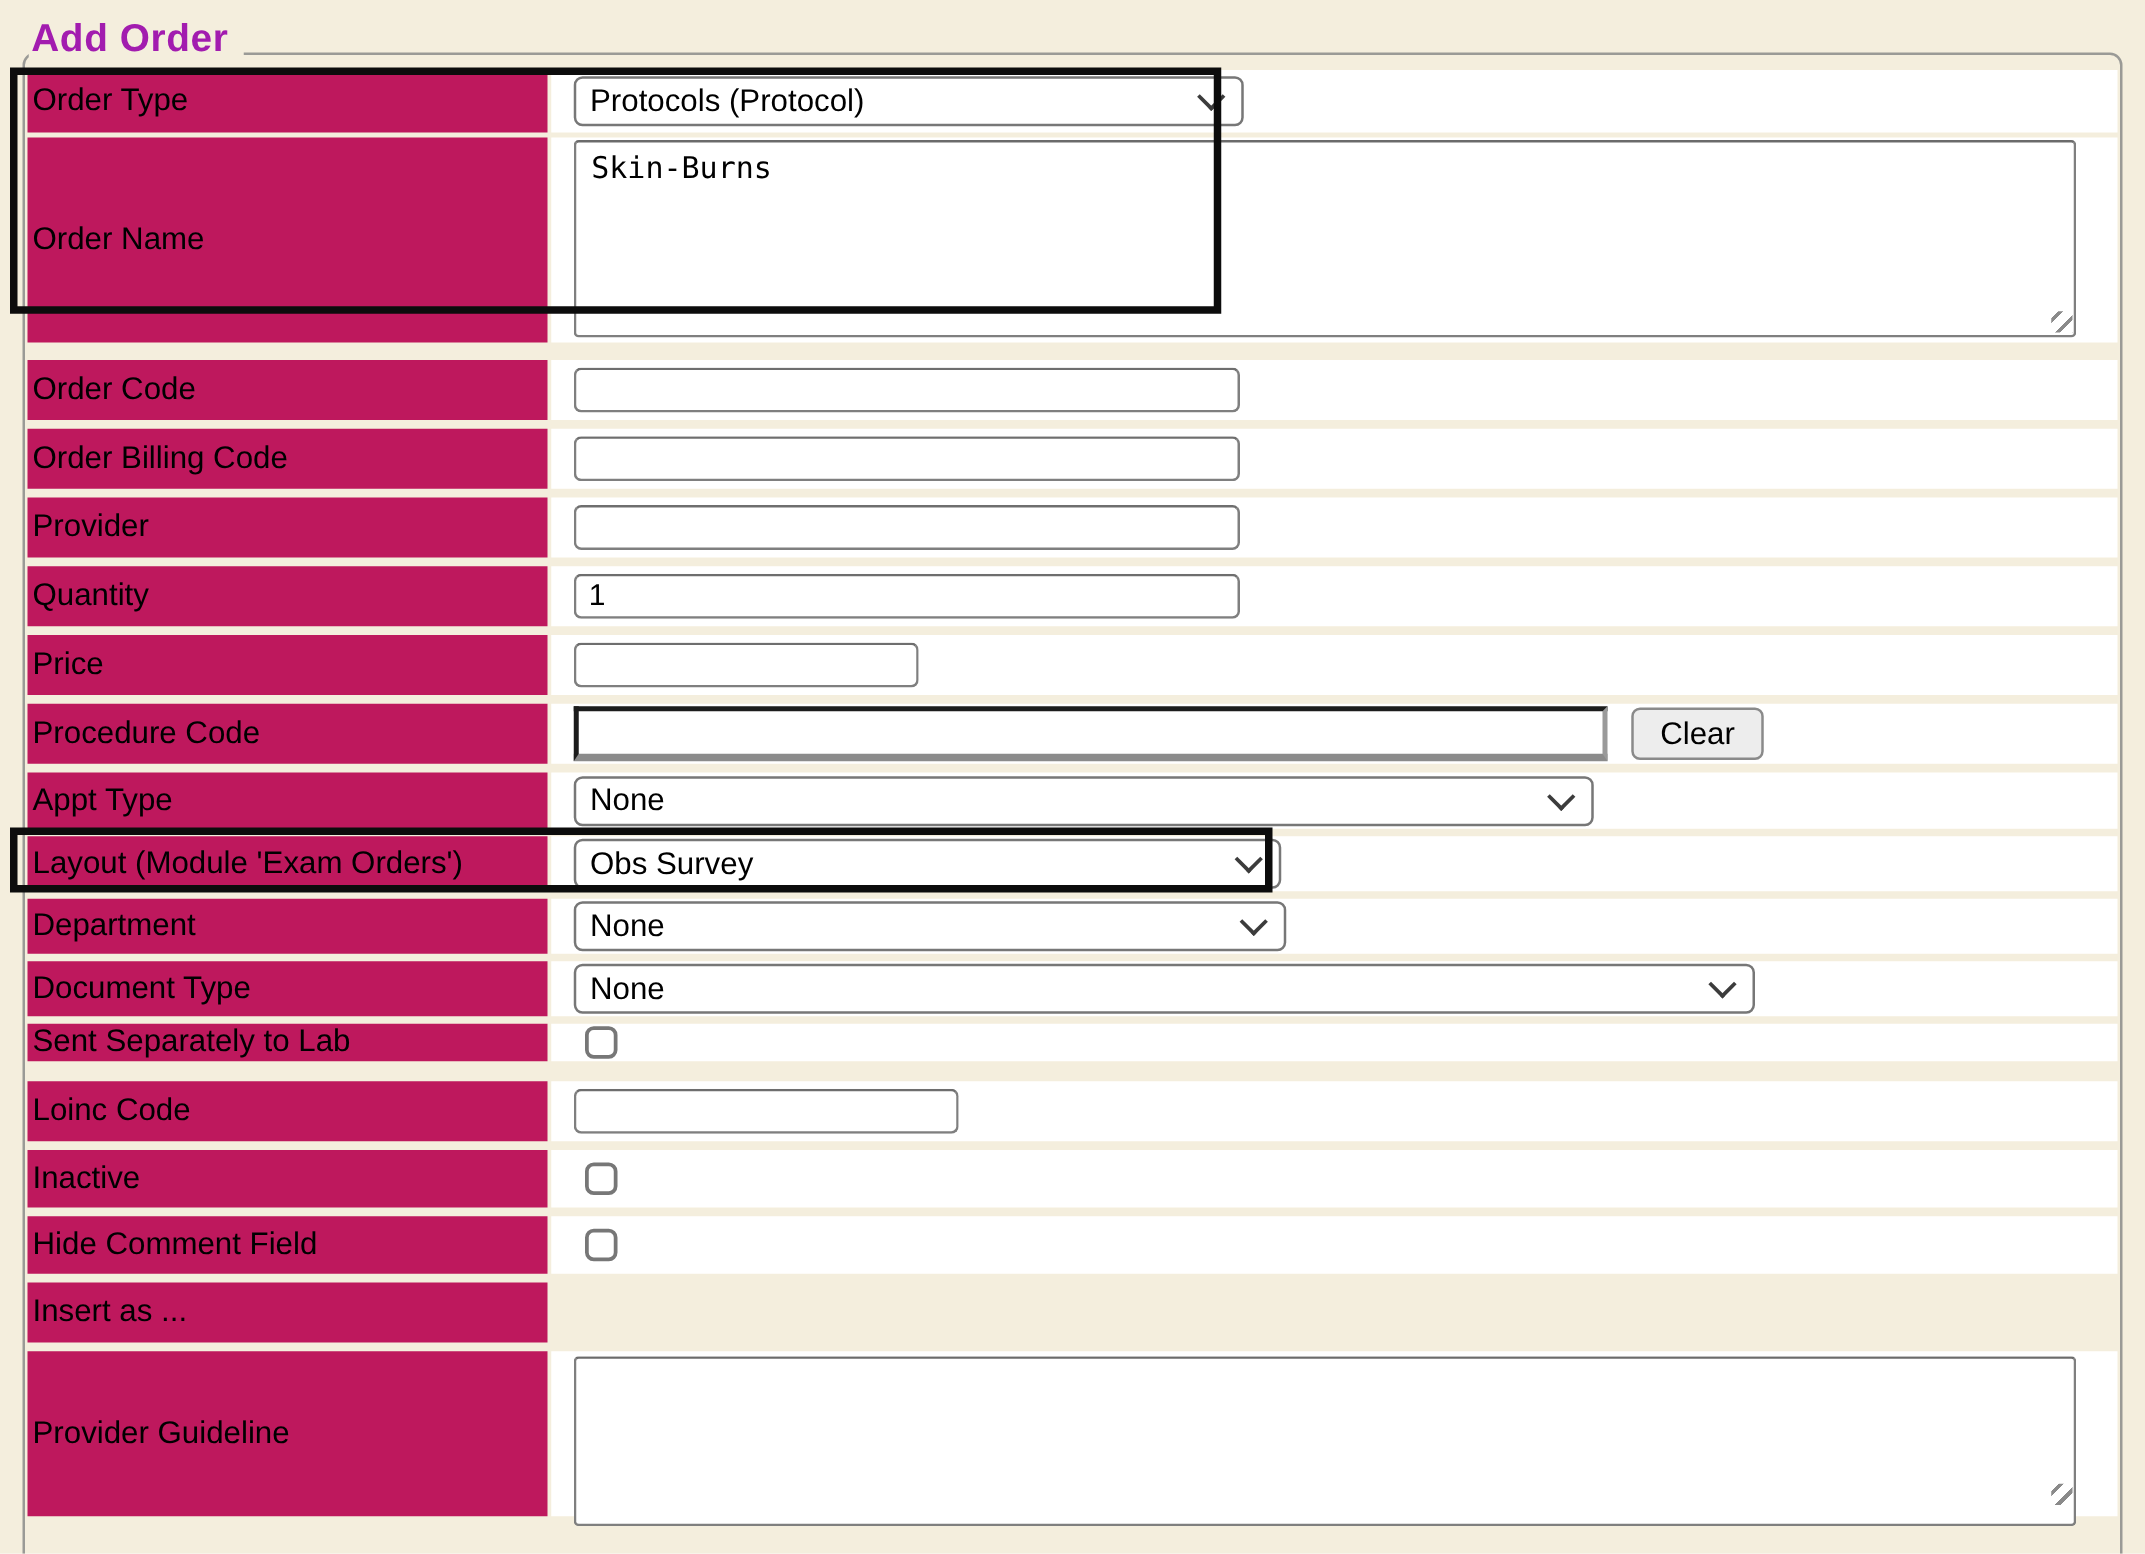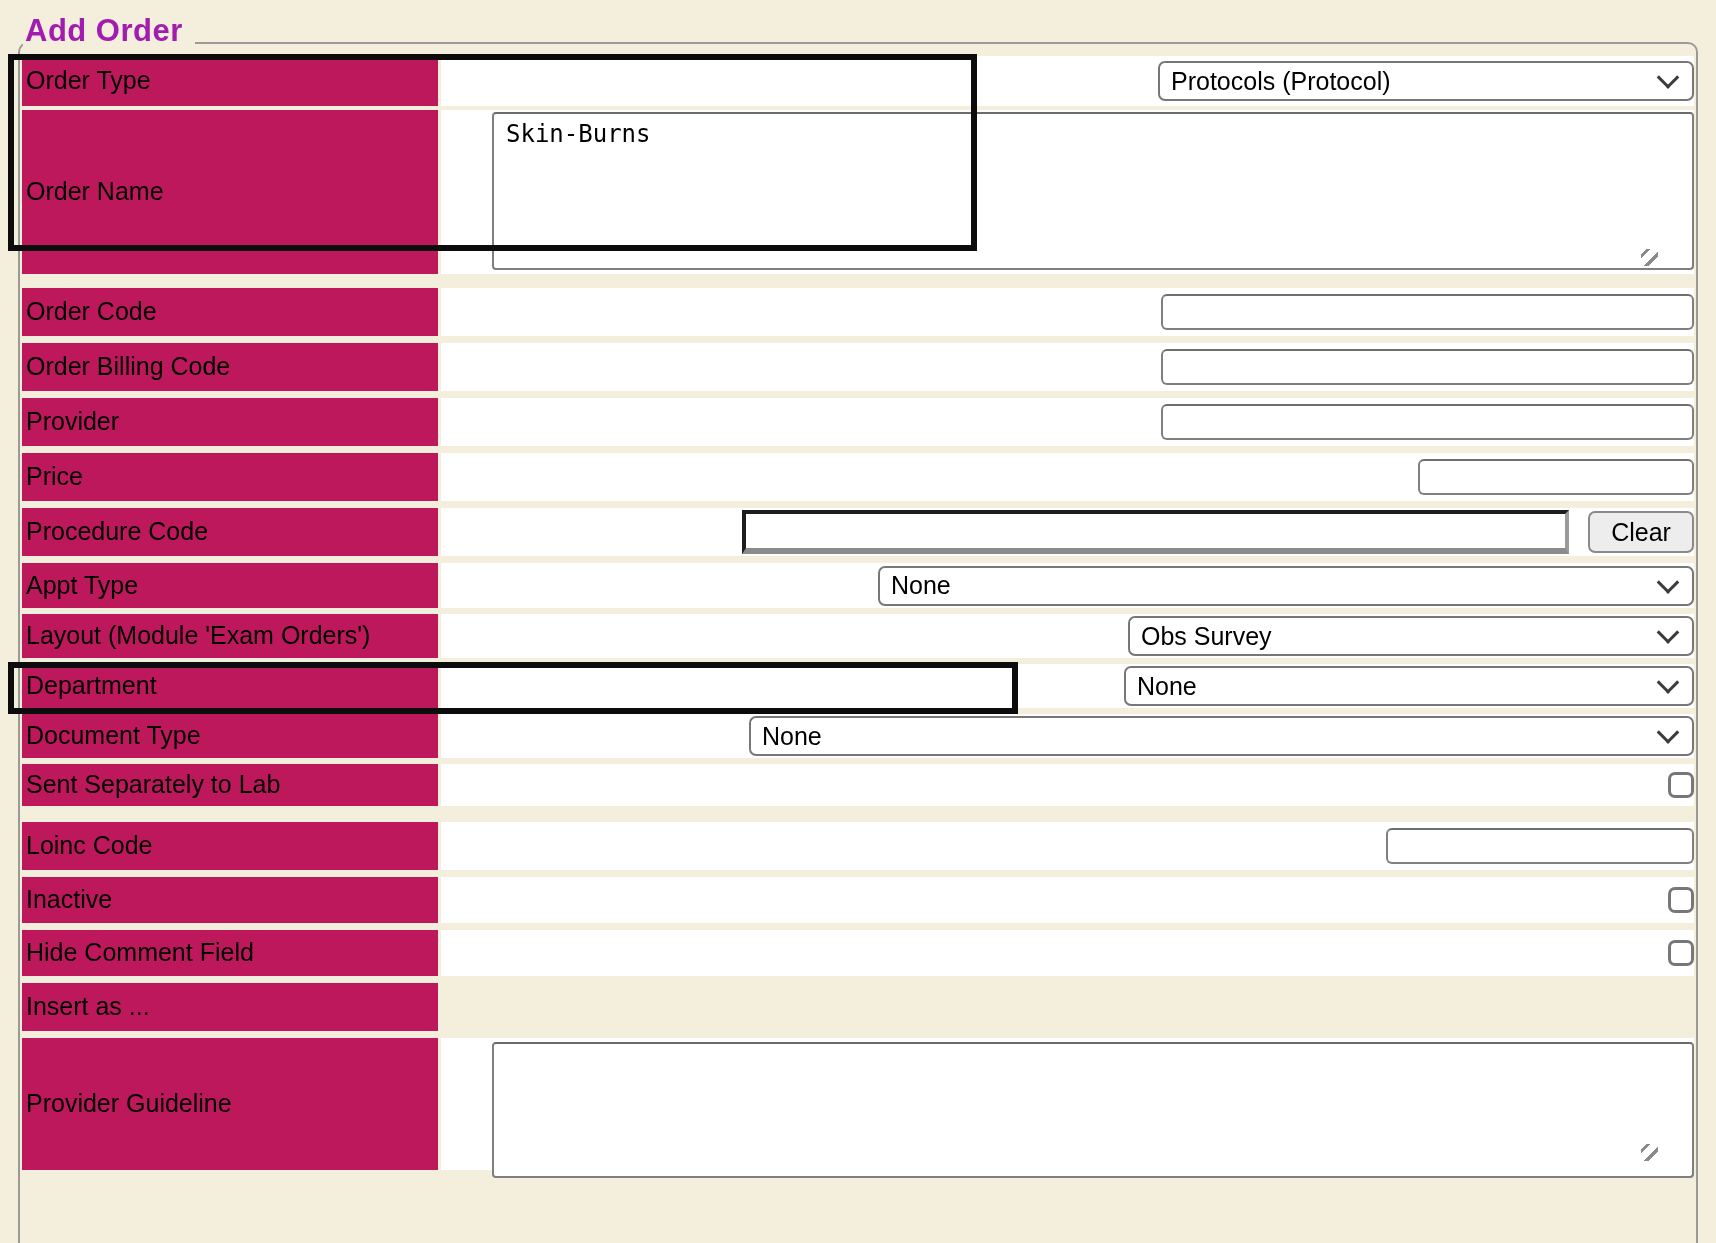"Protocols (Protocol)" .content-cell { justify-content: flex-end -> none; padding-left: 3px -> 18px }
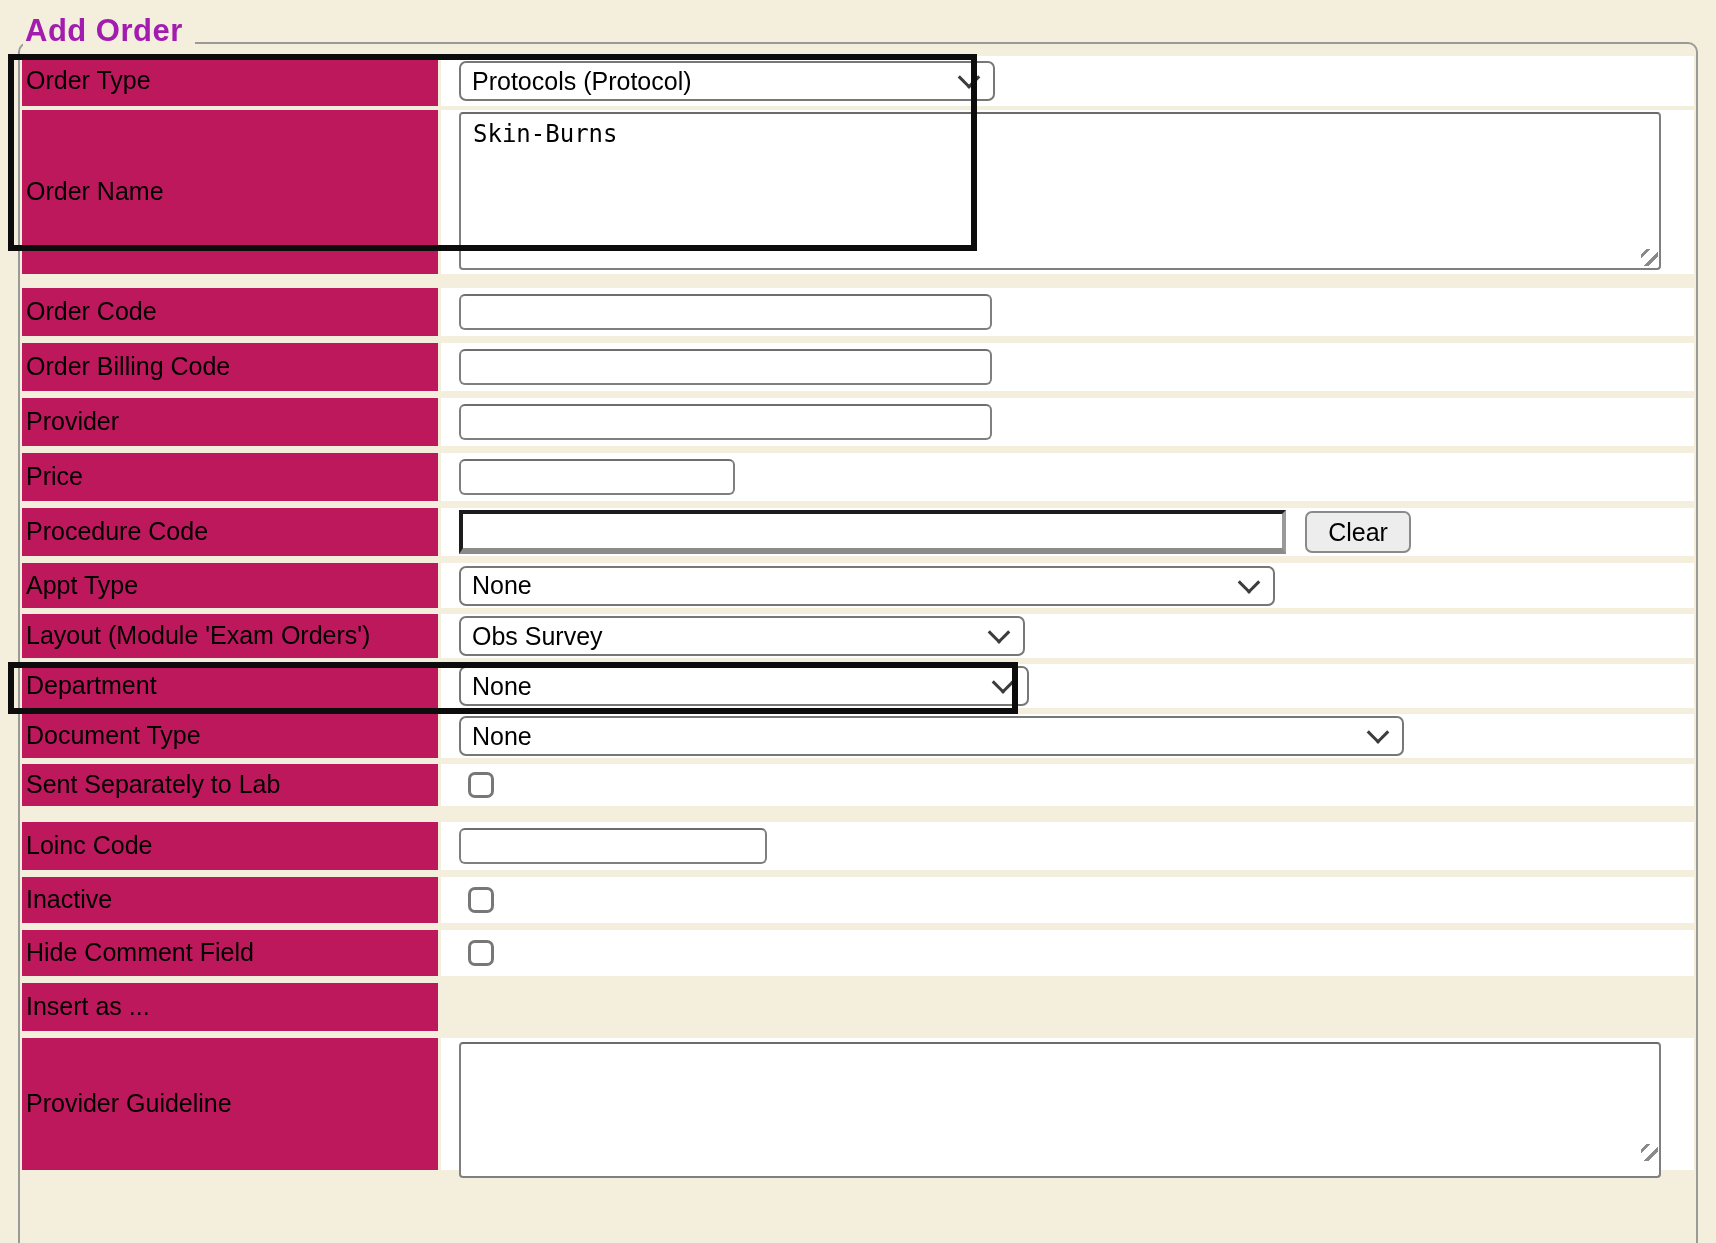"Quantity" div.row { html: none -> <div> <div>Quantity</div> <div> <input> </div> </div> }
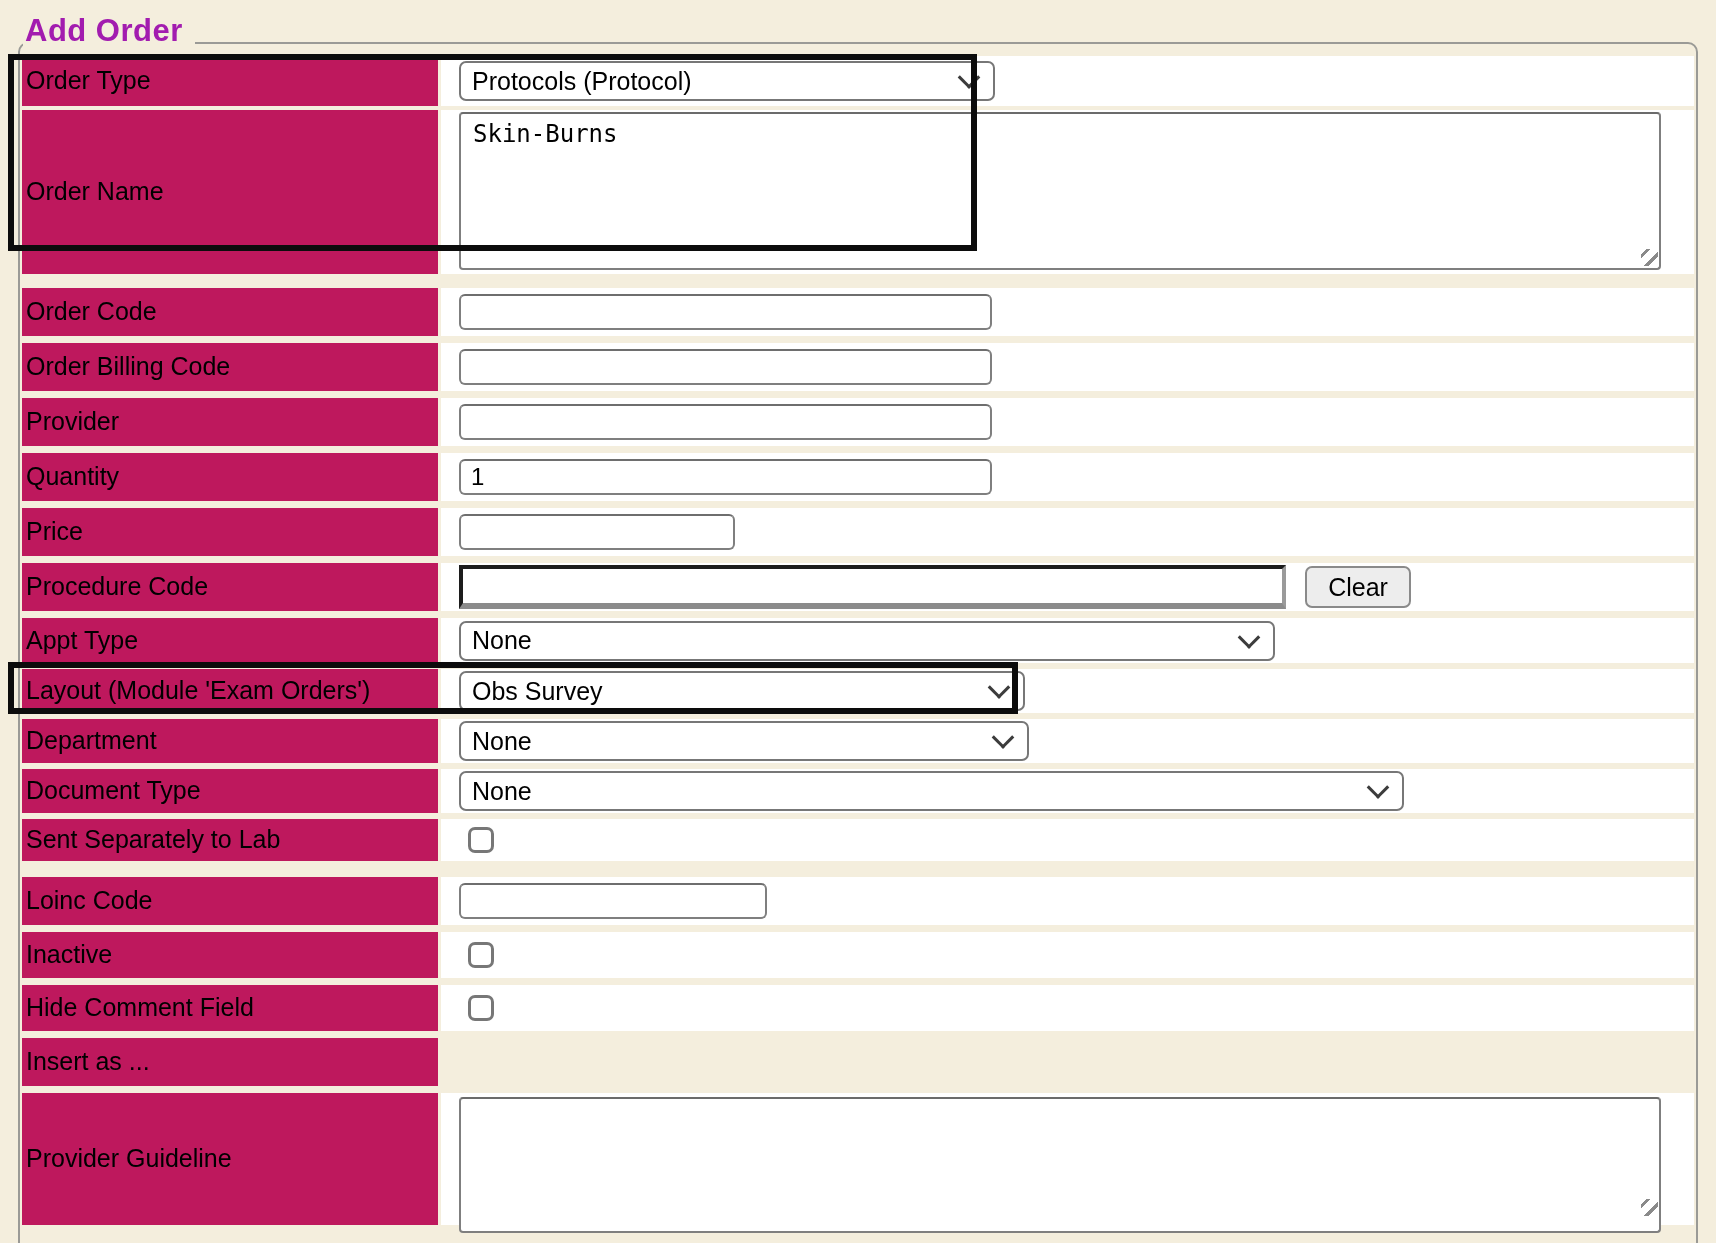"Sent Separately to Lab" div.row { height: 42px -> 30px }
